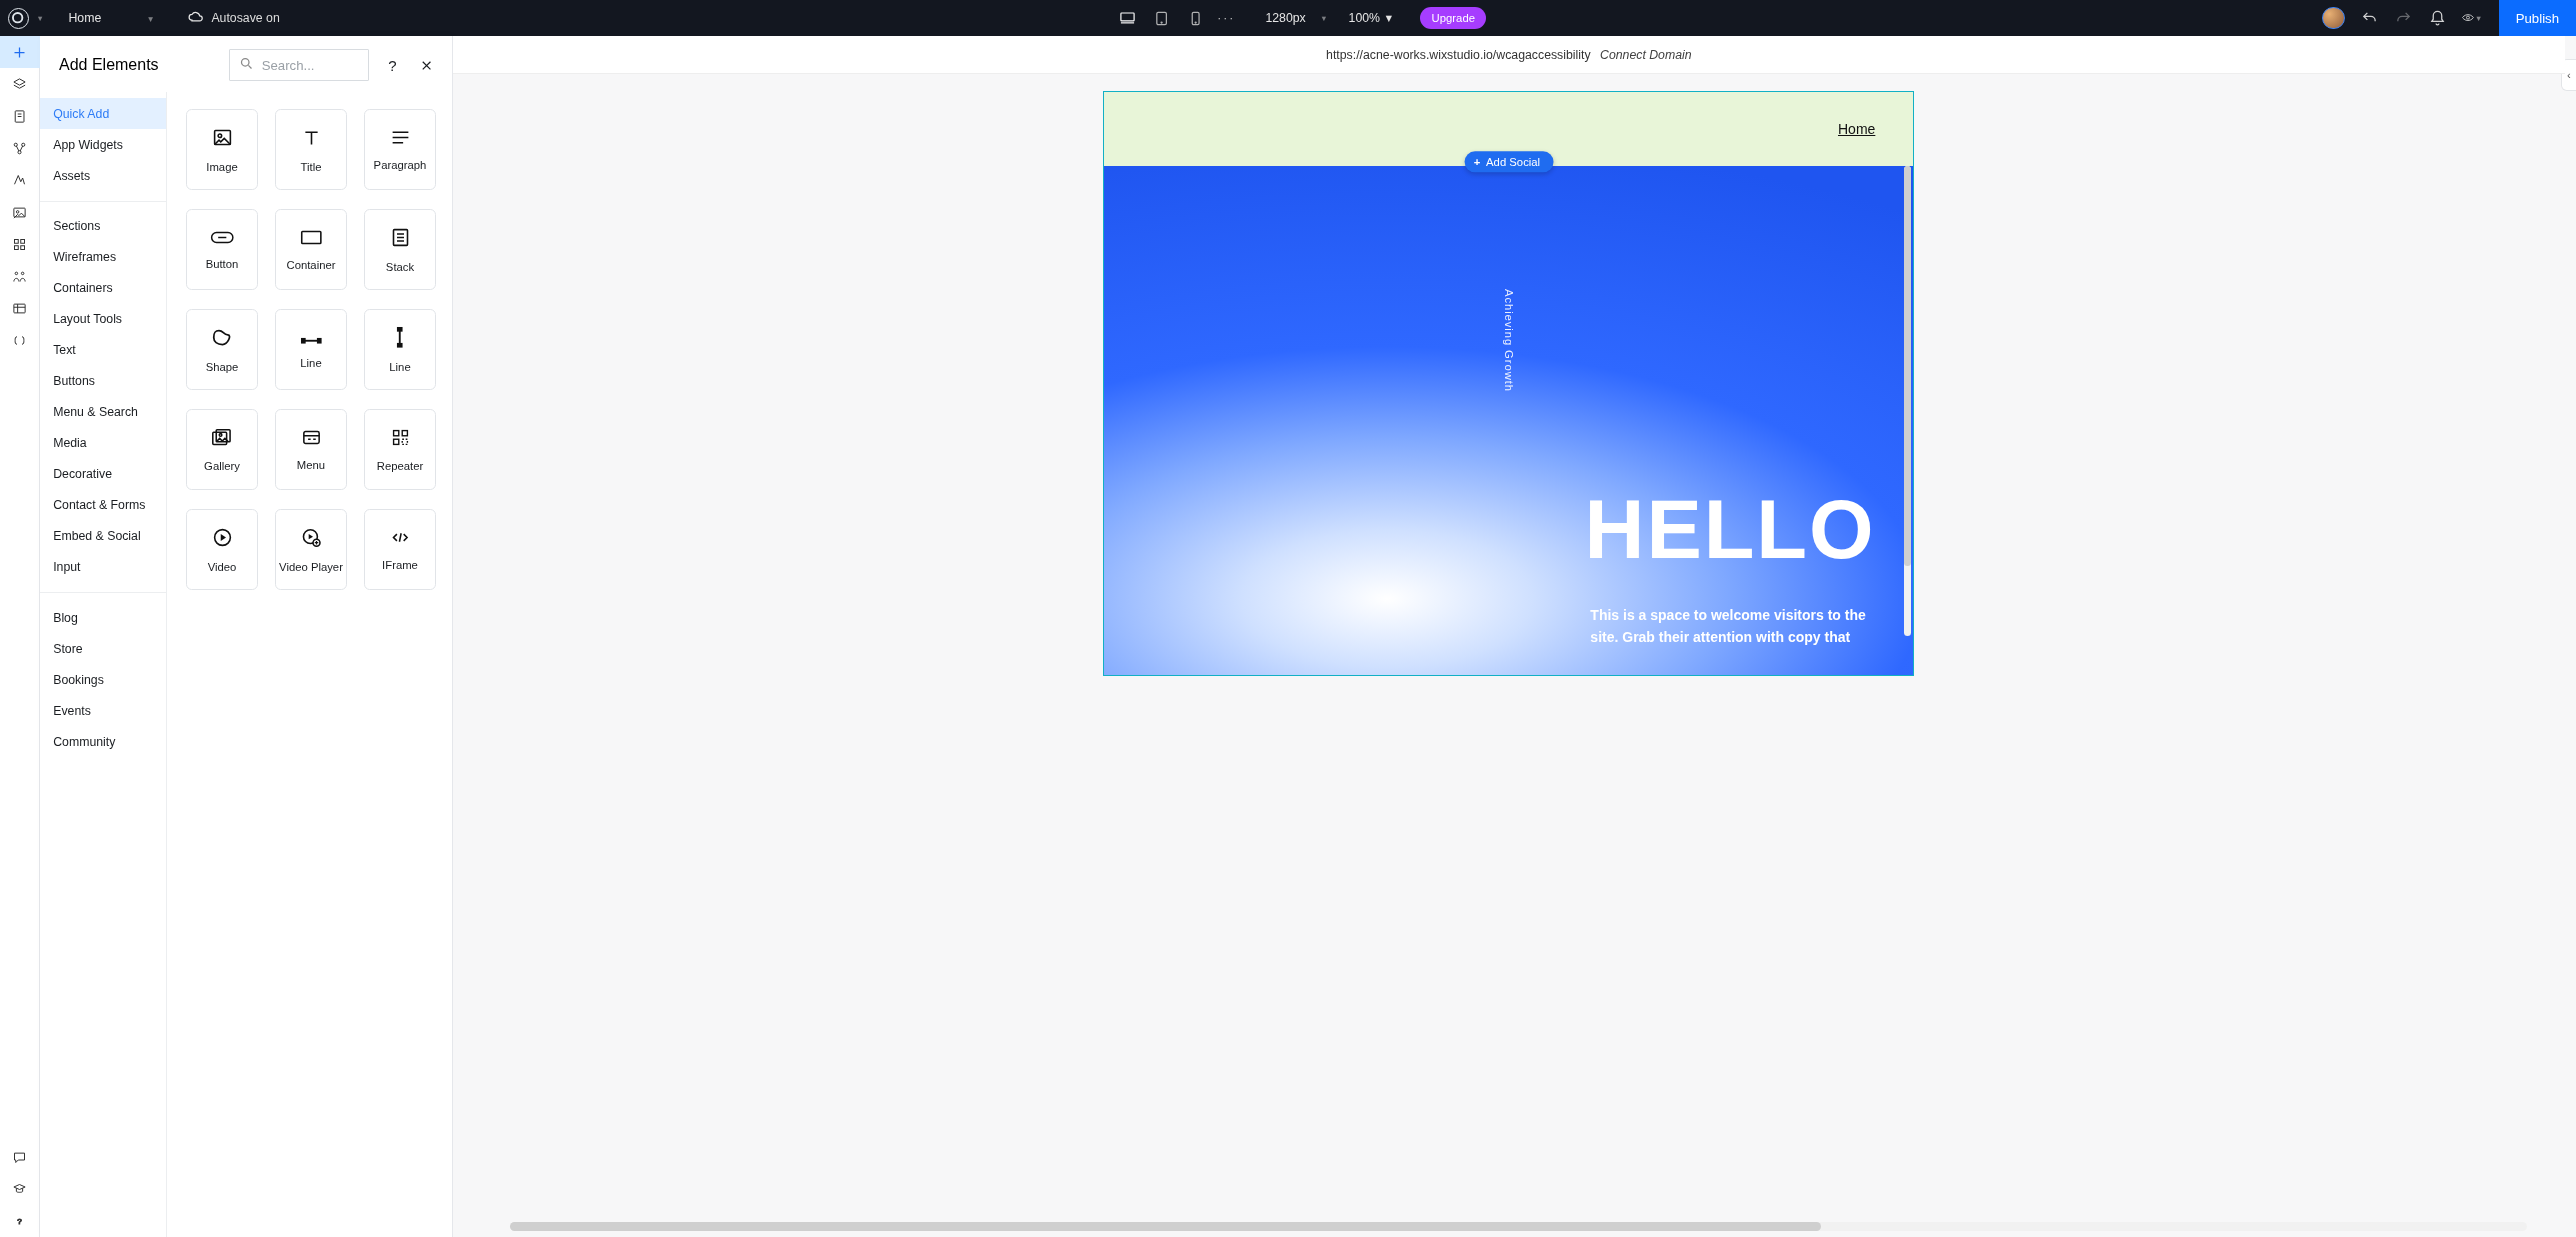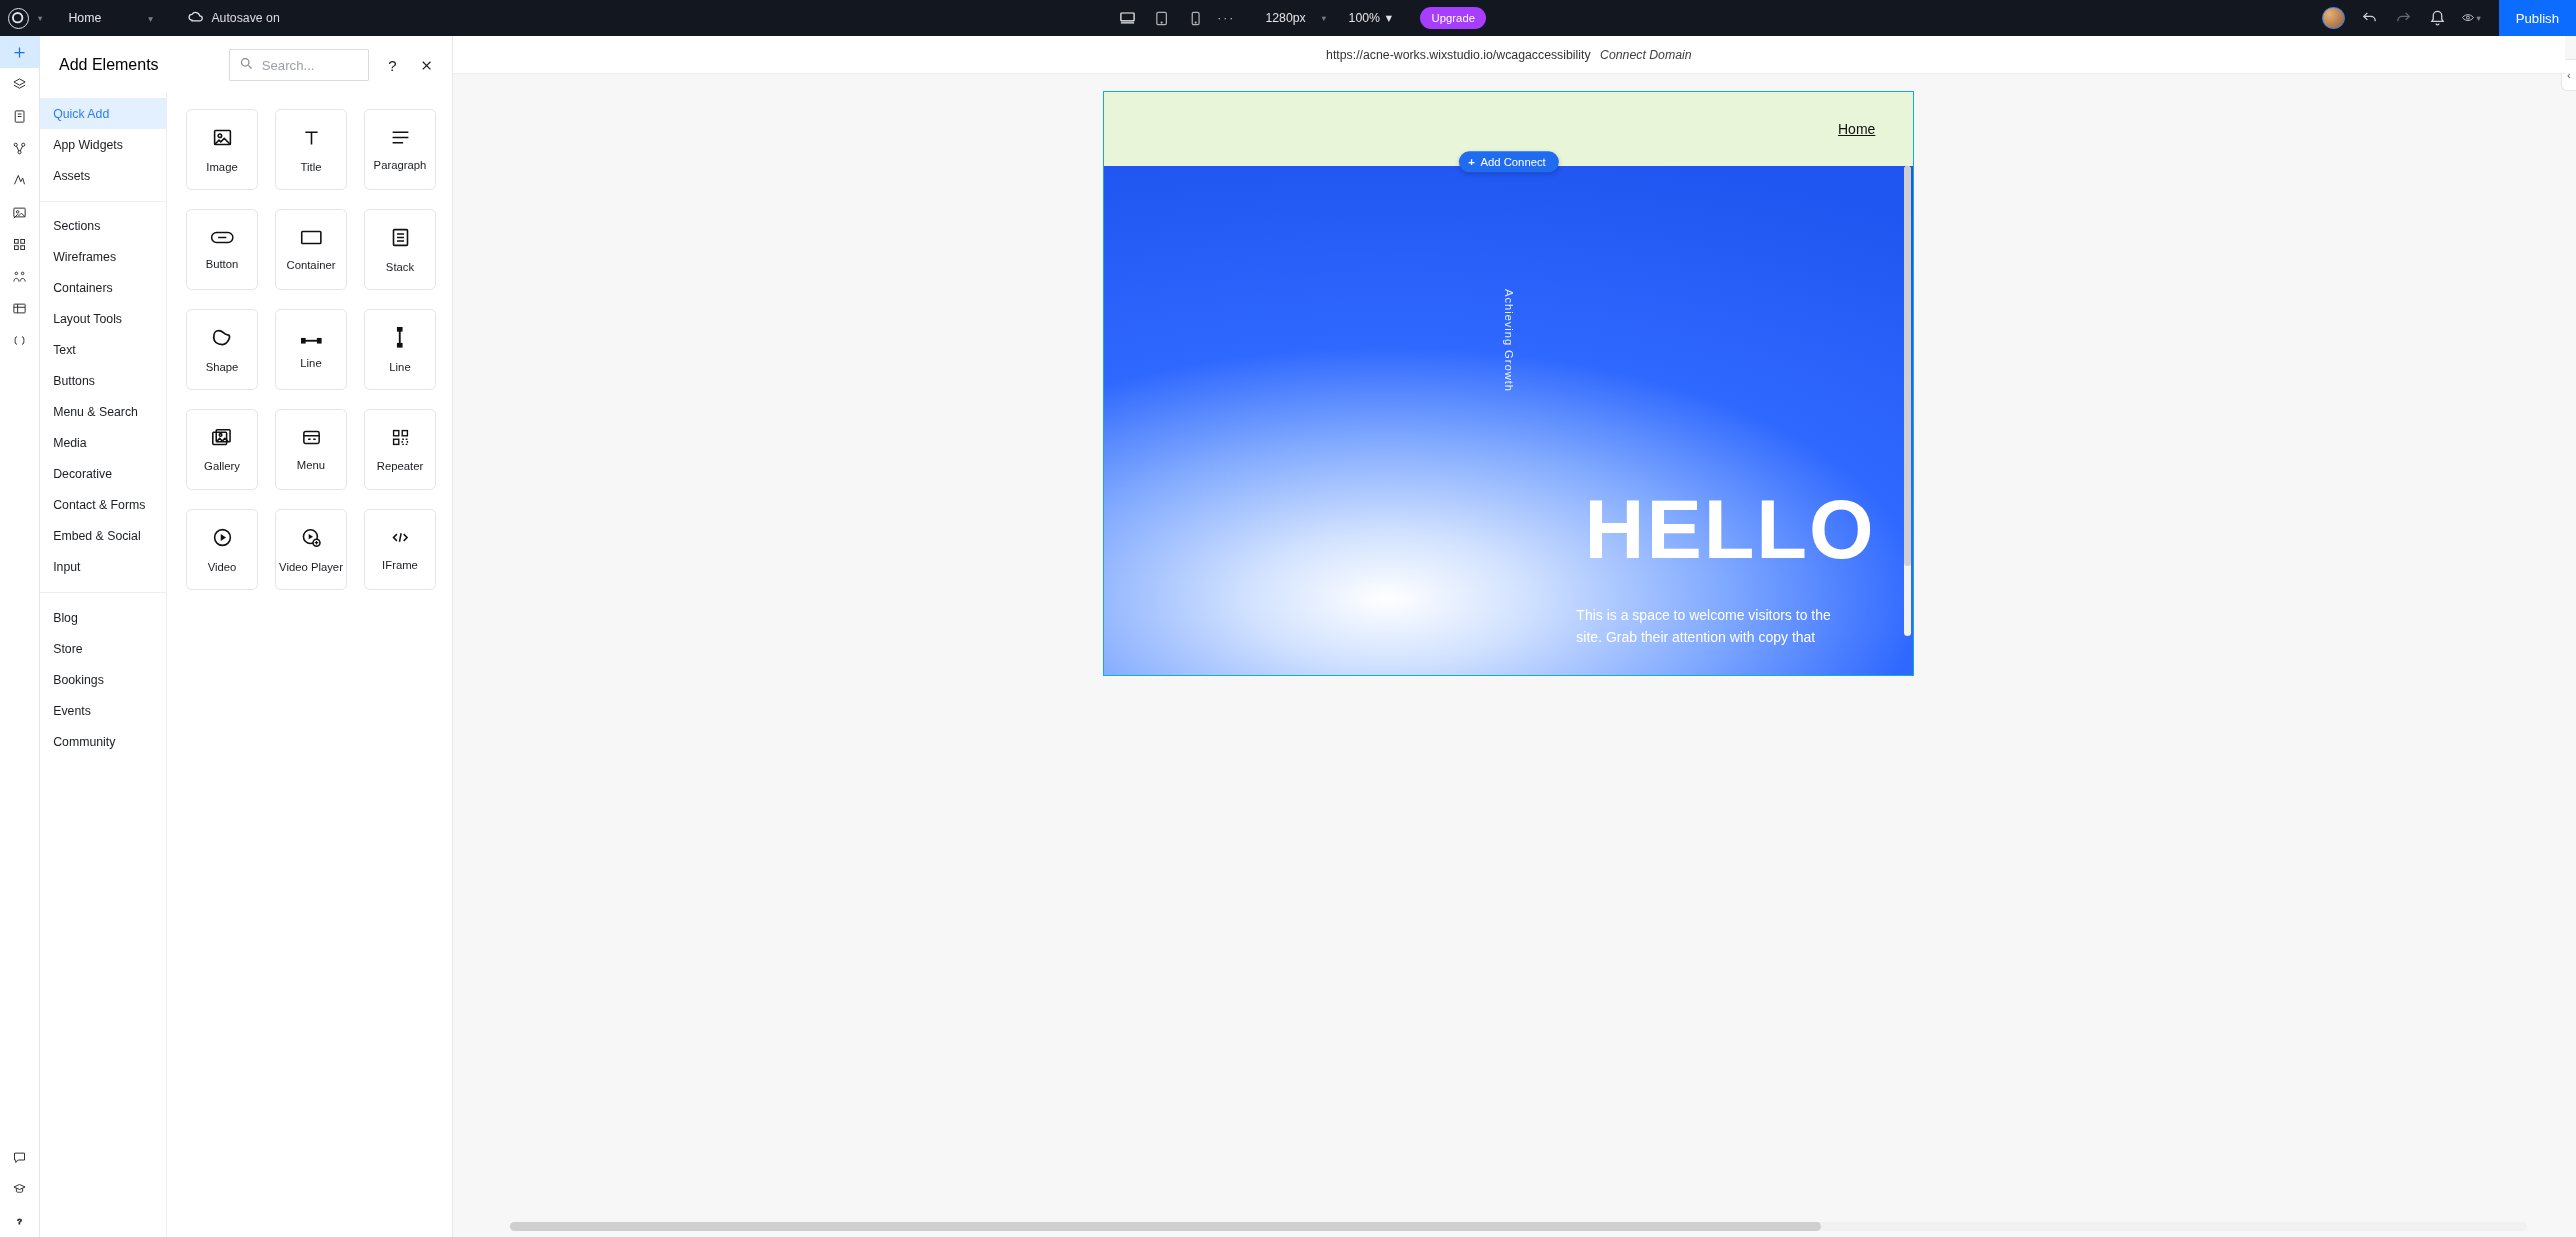"Add Connect" span { text: Connect -> Social }
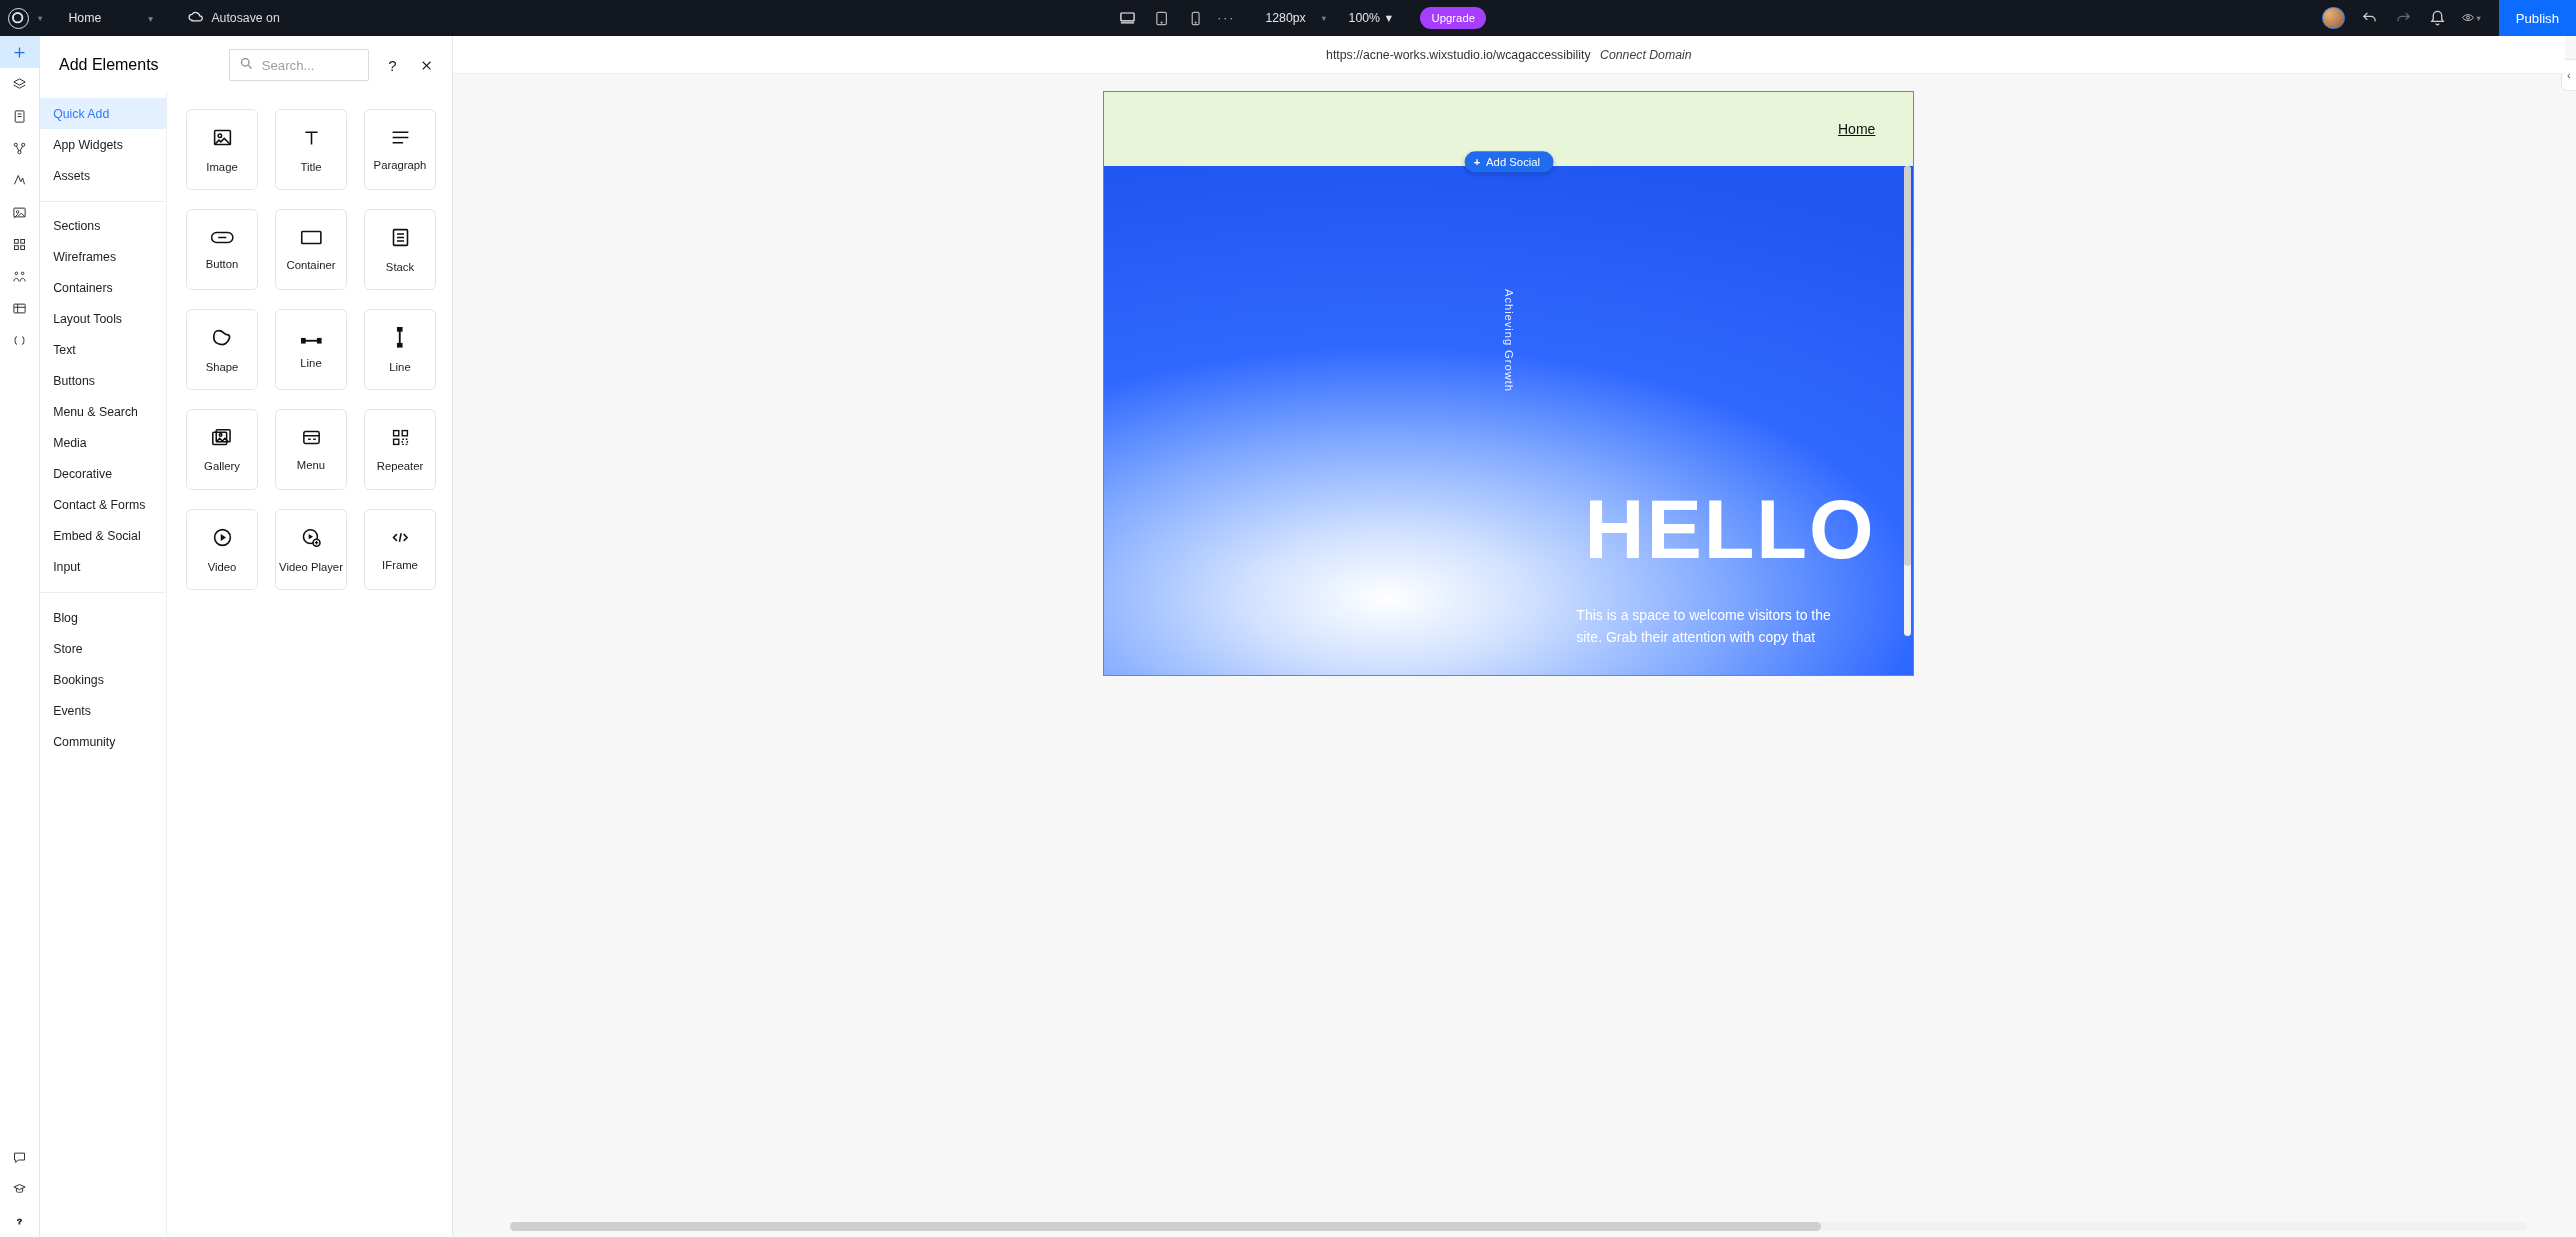"This is a space to" .subcopy { font-weight: none -> bold; right: 54px -> 40px }
